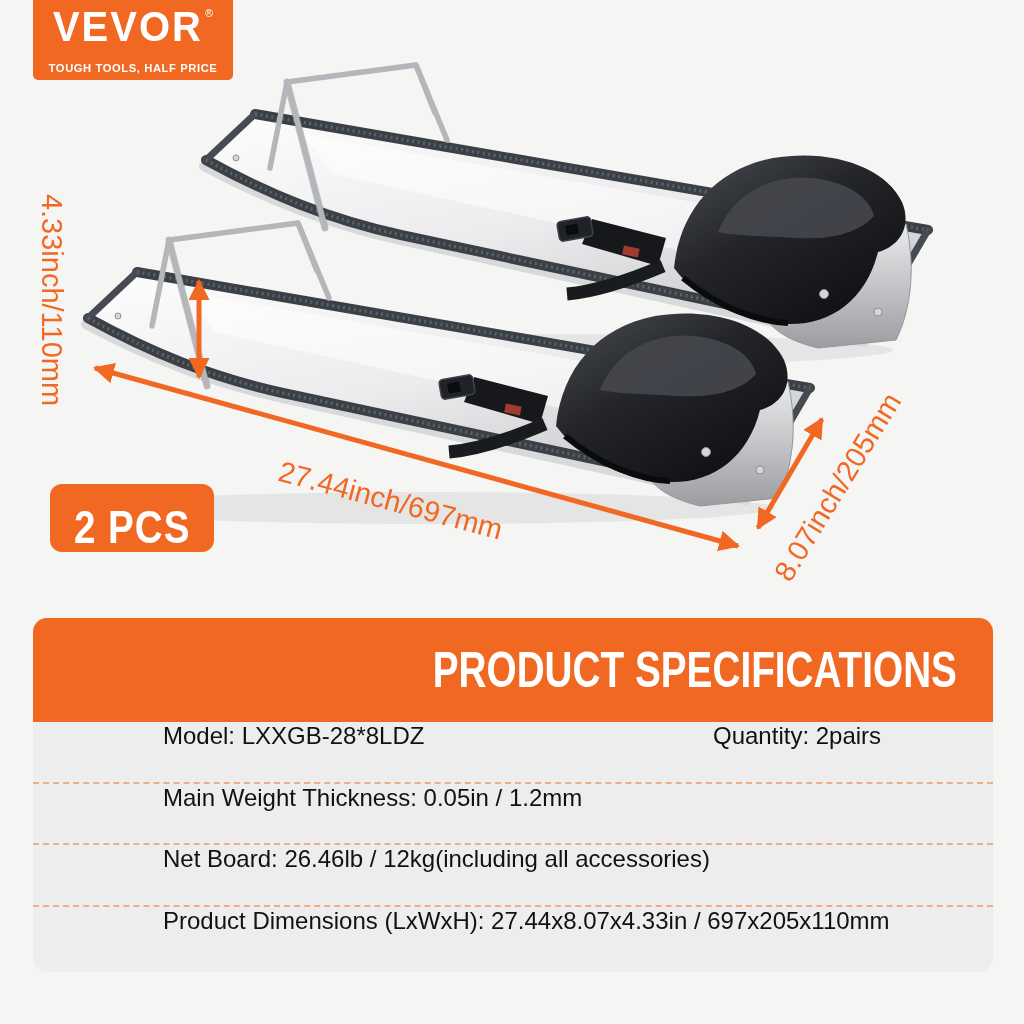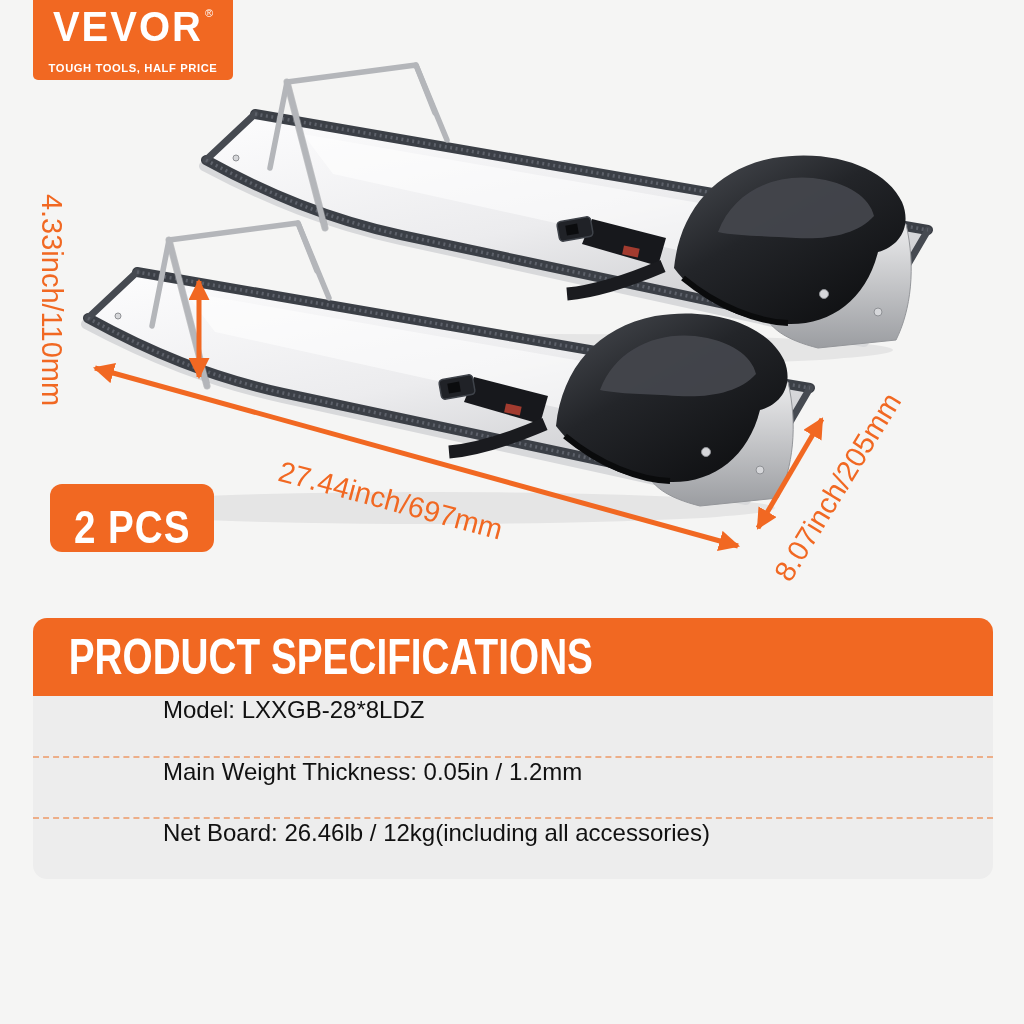"PRODUCT SPECIFICATIONS" .specs-header { height: 78px -> 104px; justify-content: flex-start -> flex-end }
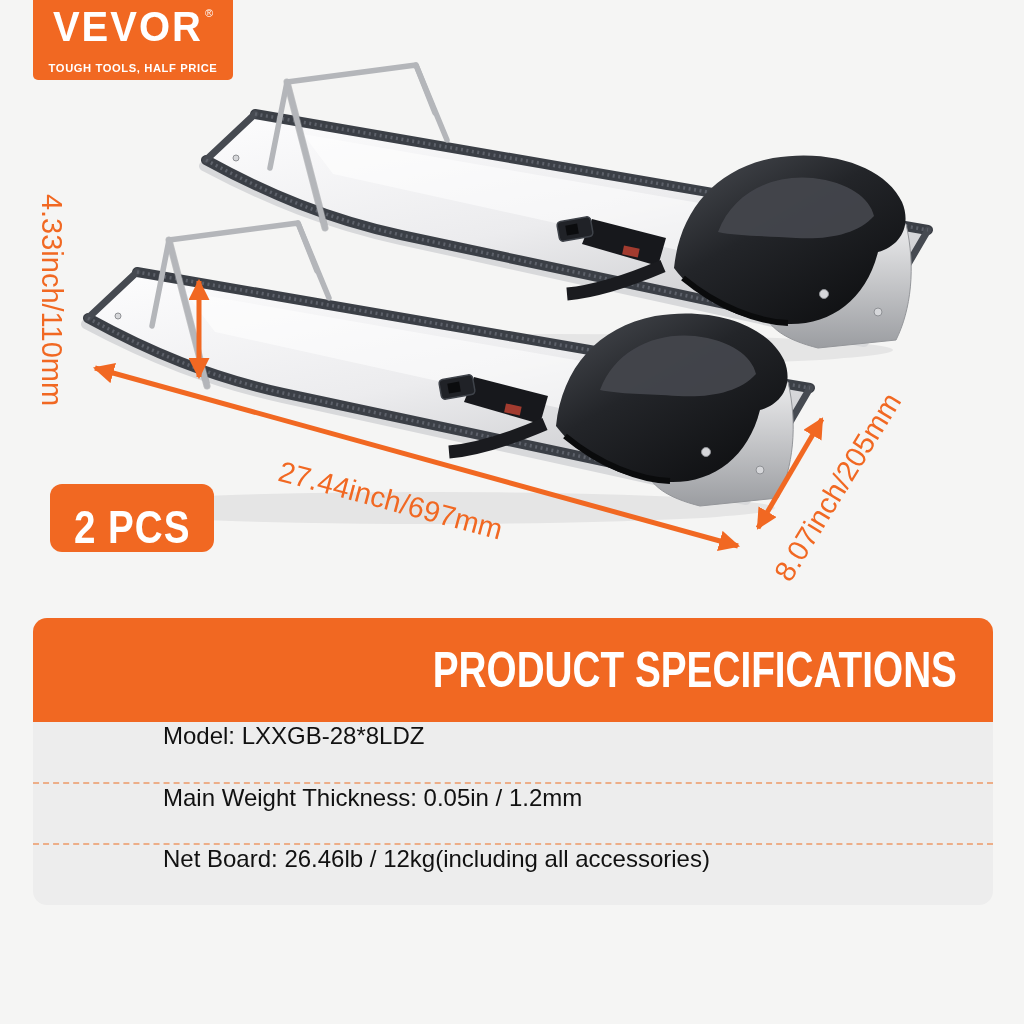"Quantity: 2pairs" span.cell { html: none -> <span>Quantity: 2pairs</span> }
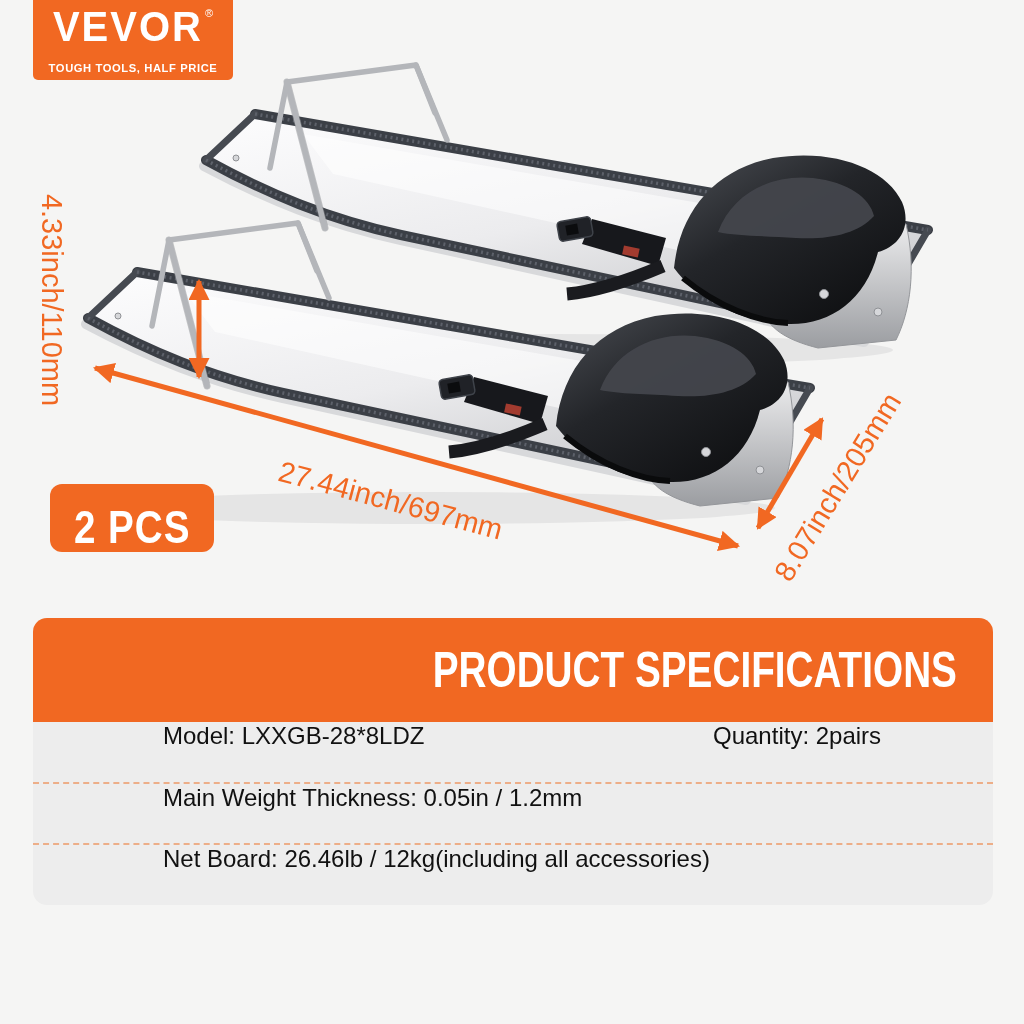"Product Dimensions (LxWxH):" div.spec-row { html: none -> <div> <span>Product Dimensions (LxWxH): 27.44x8.07x4.33in / 697x205x110mm</span> </div> }
